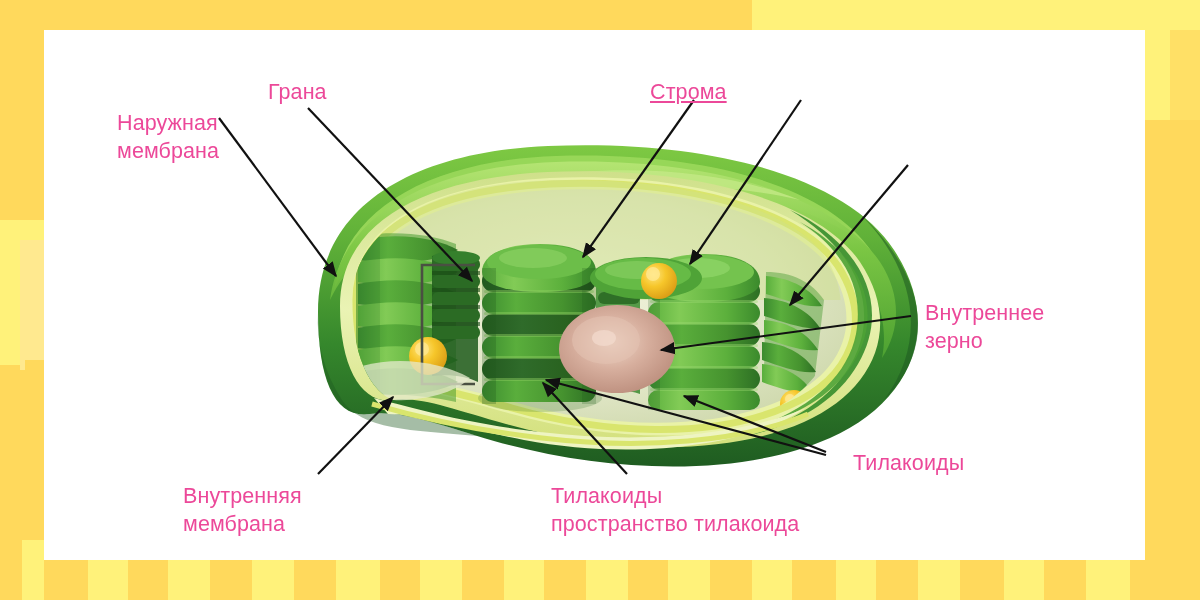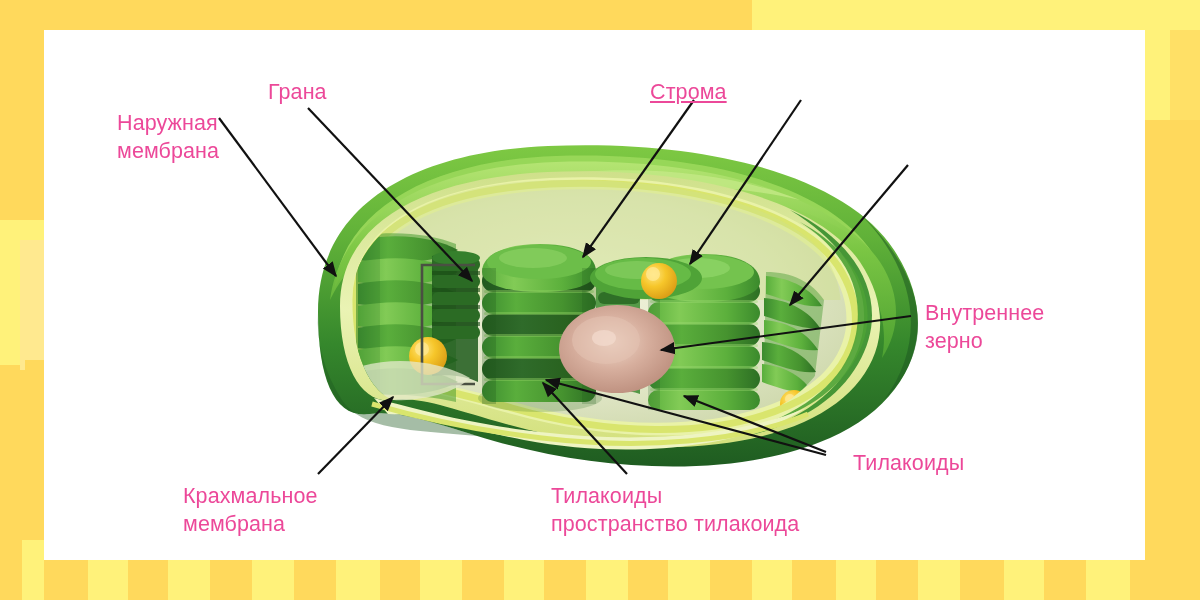"Крахмальное" div.lbl { text: Крахмальное -> Внутренняя }
